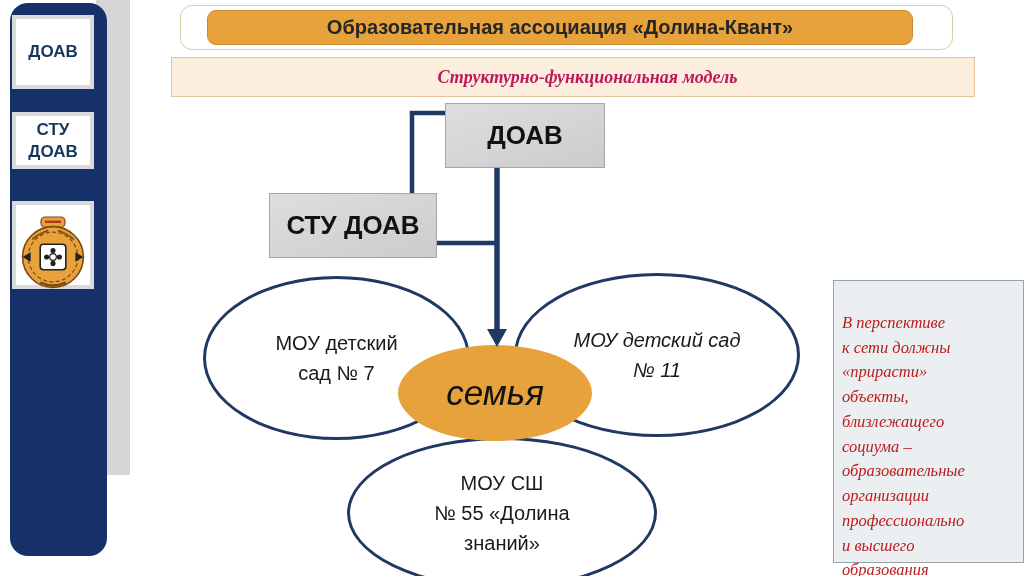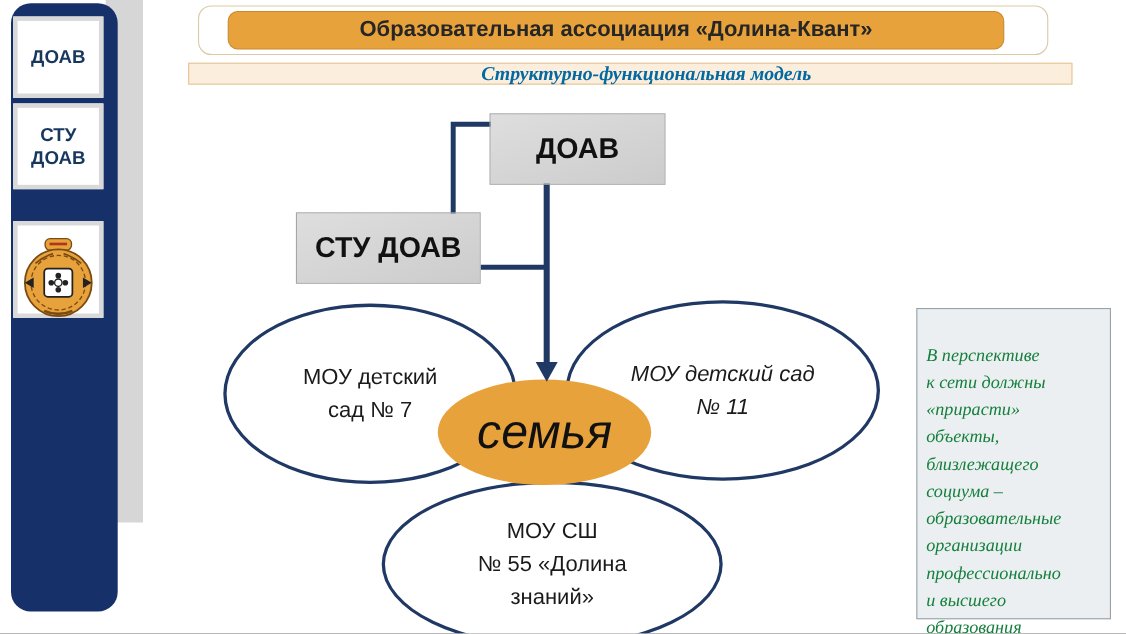"Структурно-функциональная модель" .subtitle-bar { color: #0369a1 -> #be185d; height: 20px -> 40px }
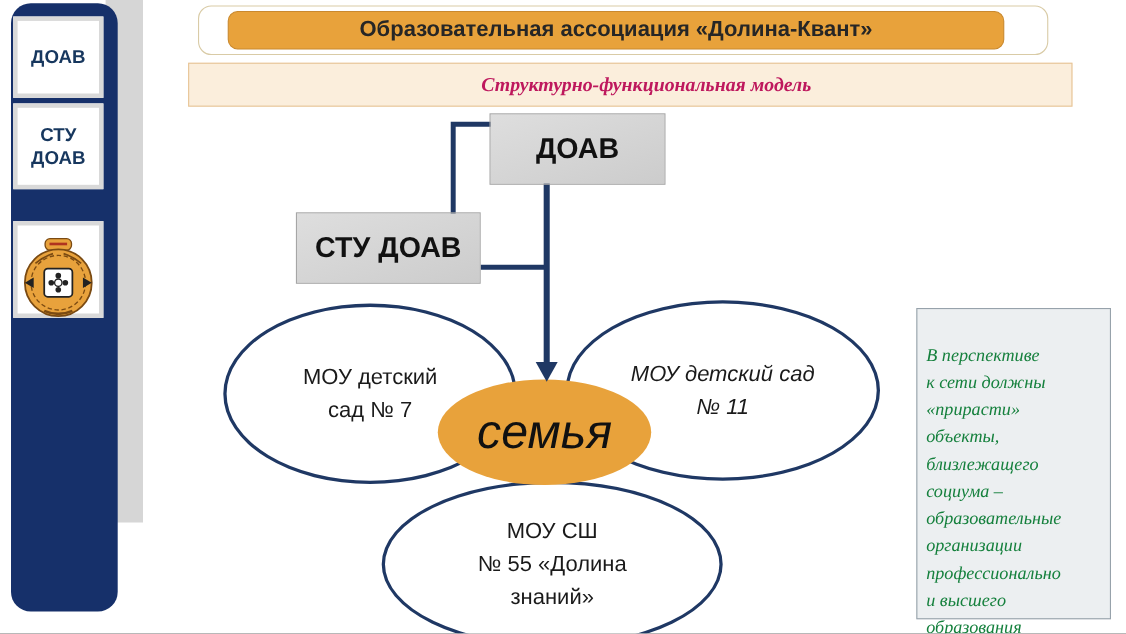"СТУ" .side-box2 { height: 78px -> 57px; top: 94px -> 112px }
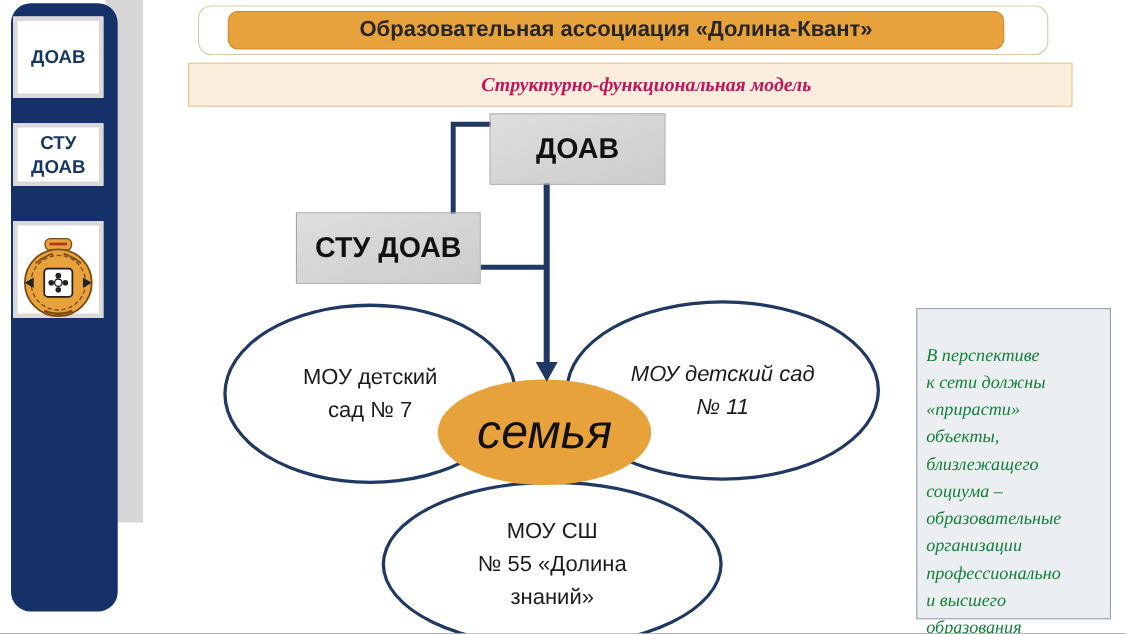"В перспективе" .note-box { color: #15803d -> #b91c1c; width: 177px -> 191px }
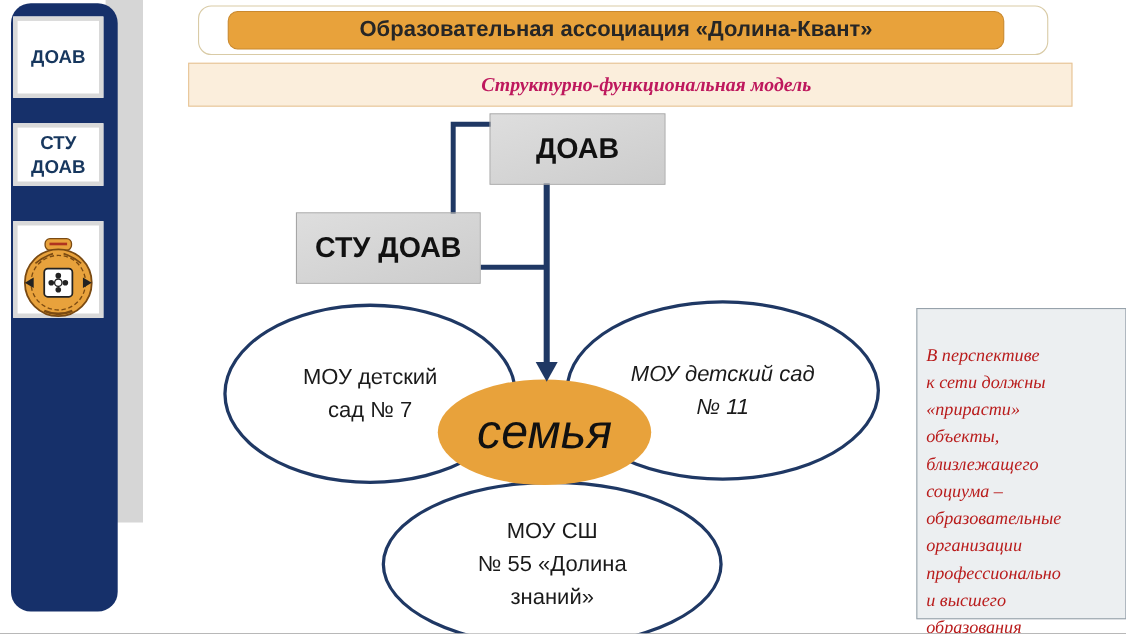"семья" .ellipse-center { font-size: 44px -> 35px }
